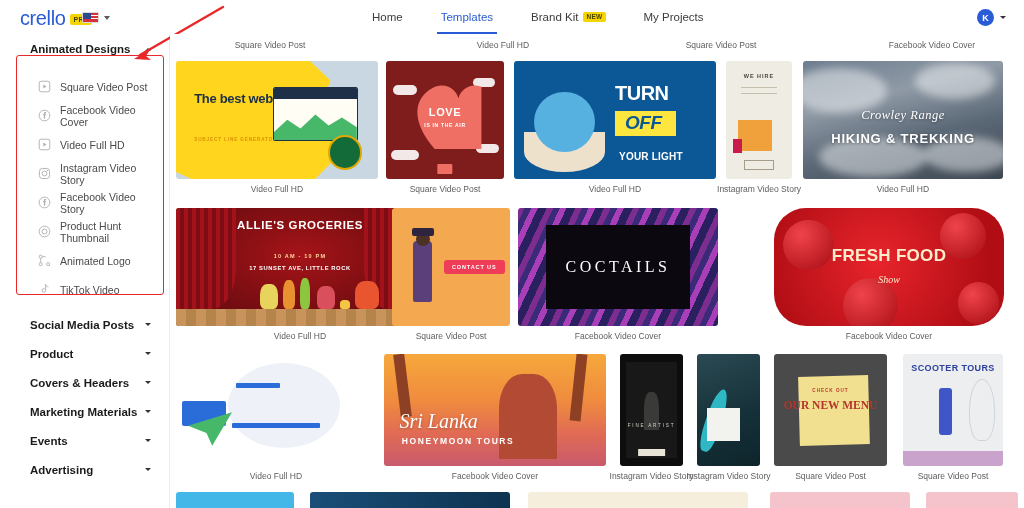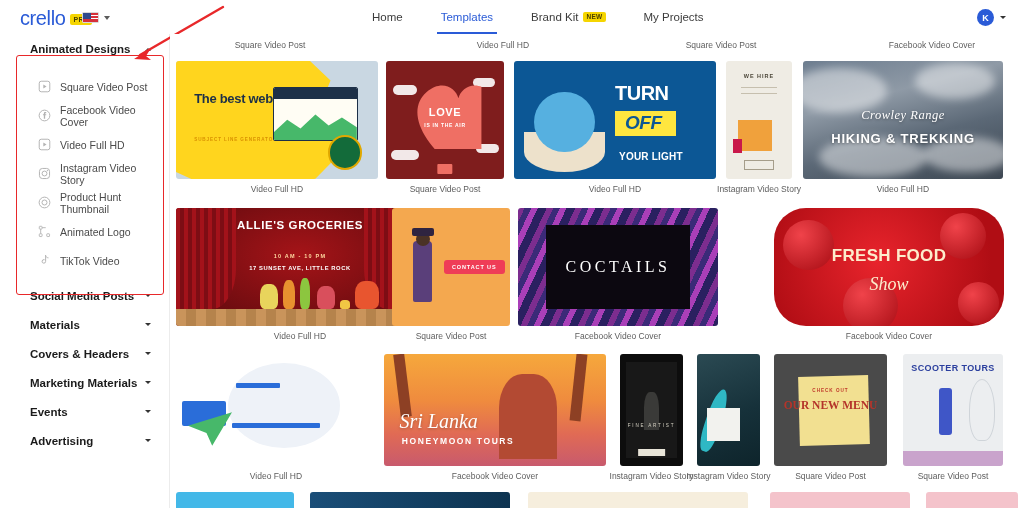"Facebook Video Story" div.sb-subitem { html: none -> <div> <span> <svg> <circle></circle> <path></path> </svg> </span> <span>Facebook Video Story</span> </div> }
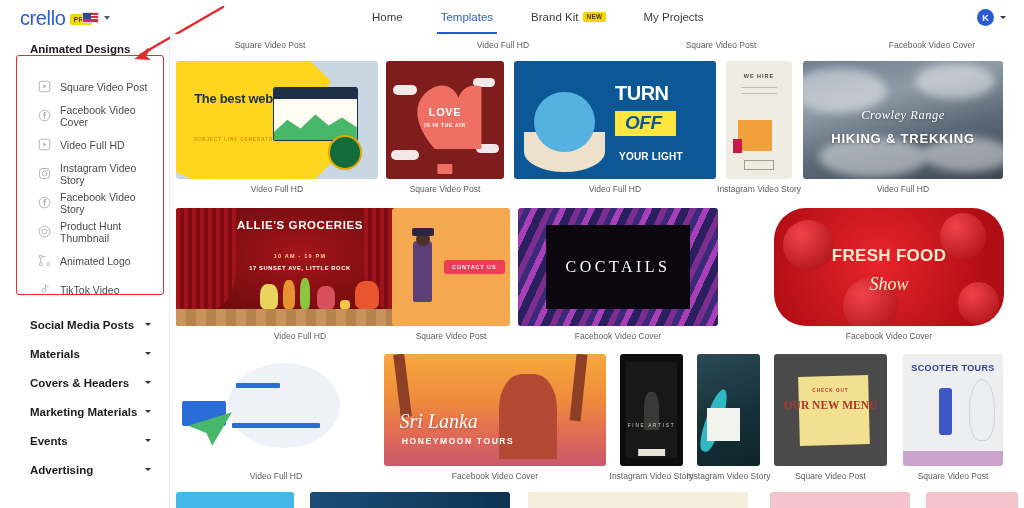"Show" .t-fresh .fs { font-size: 18px -> 10px }
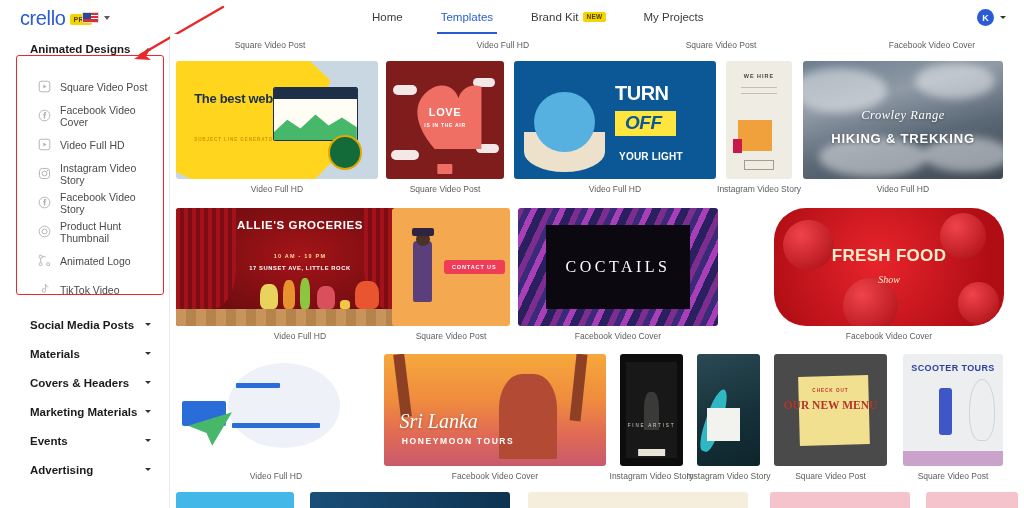"Materials" span { text: Materials -> Product }
